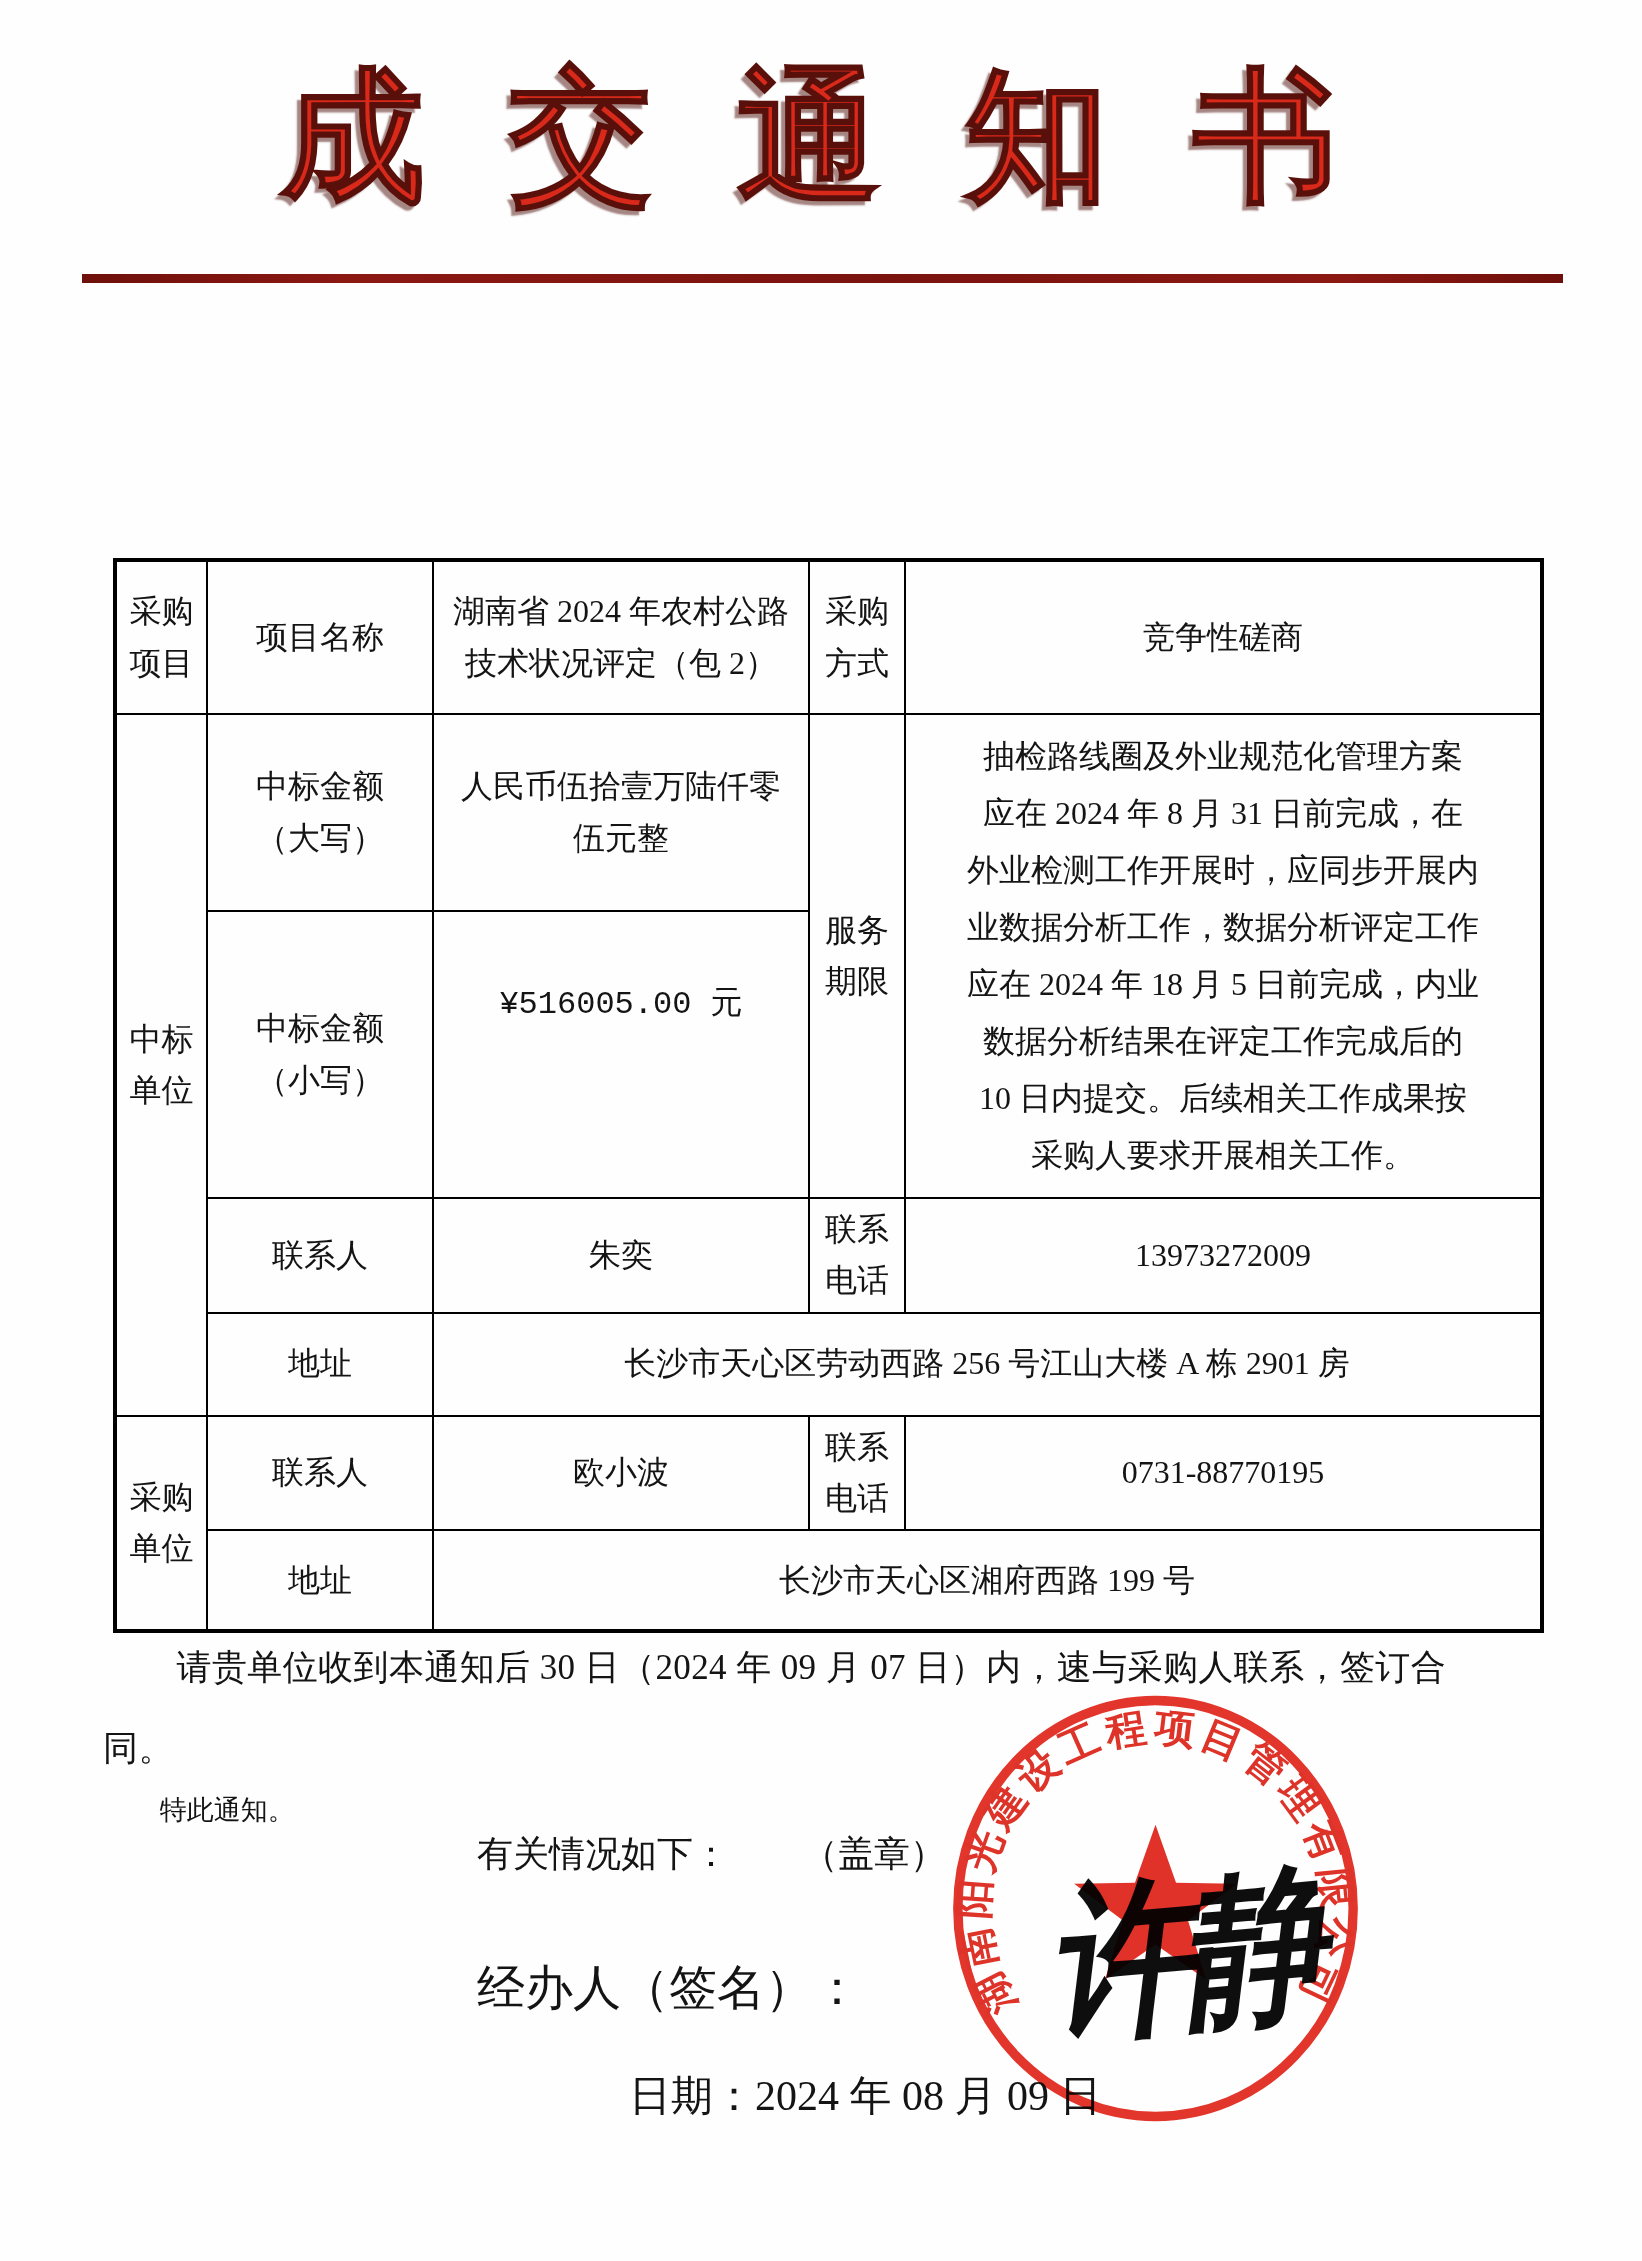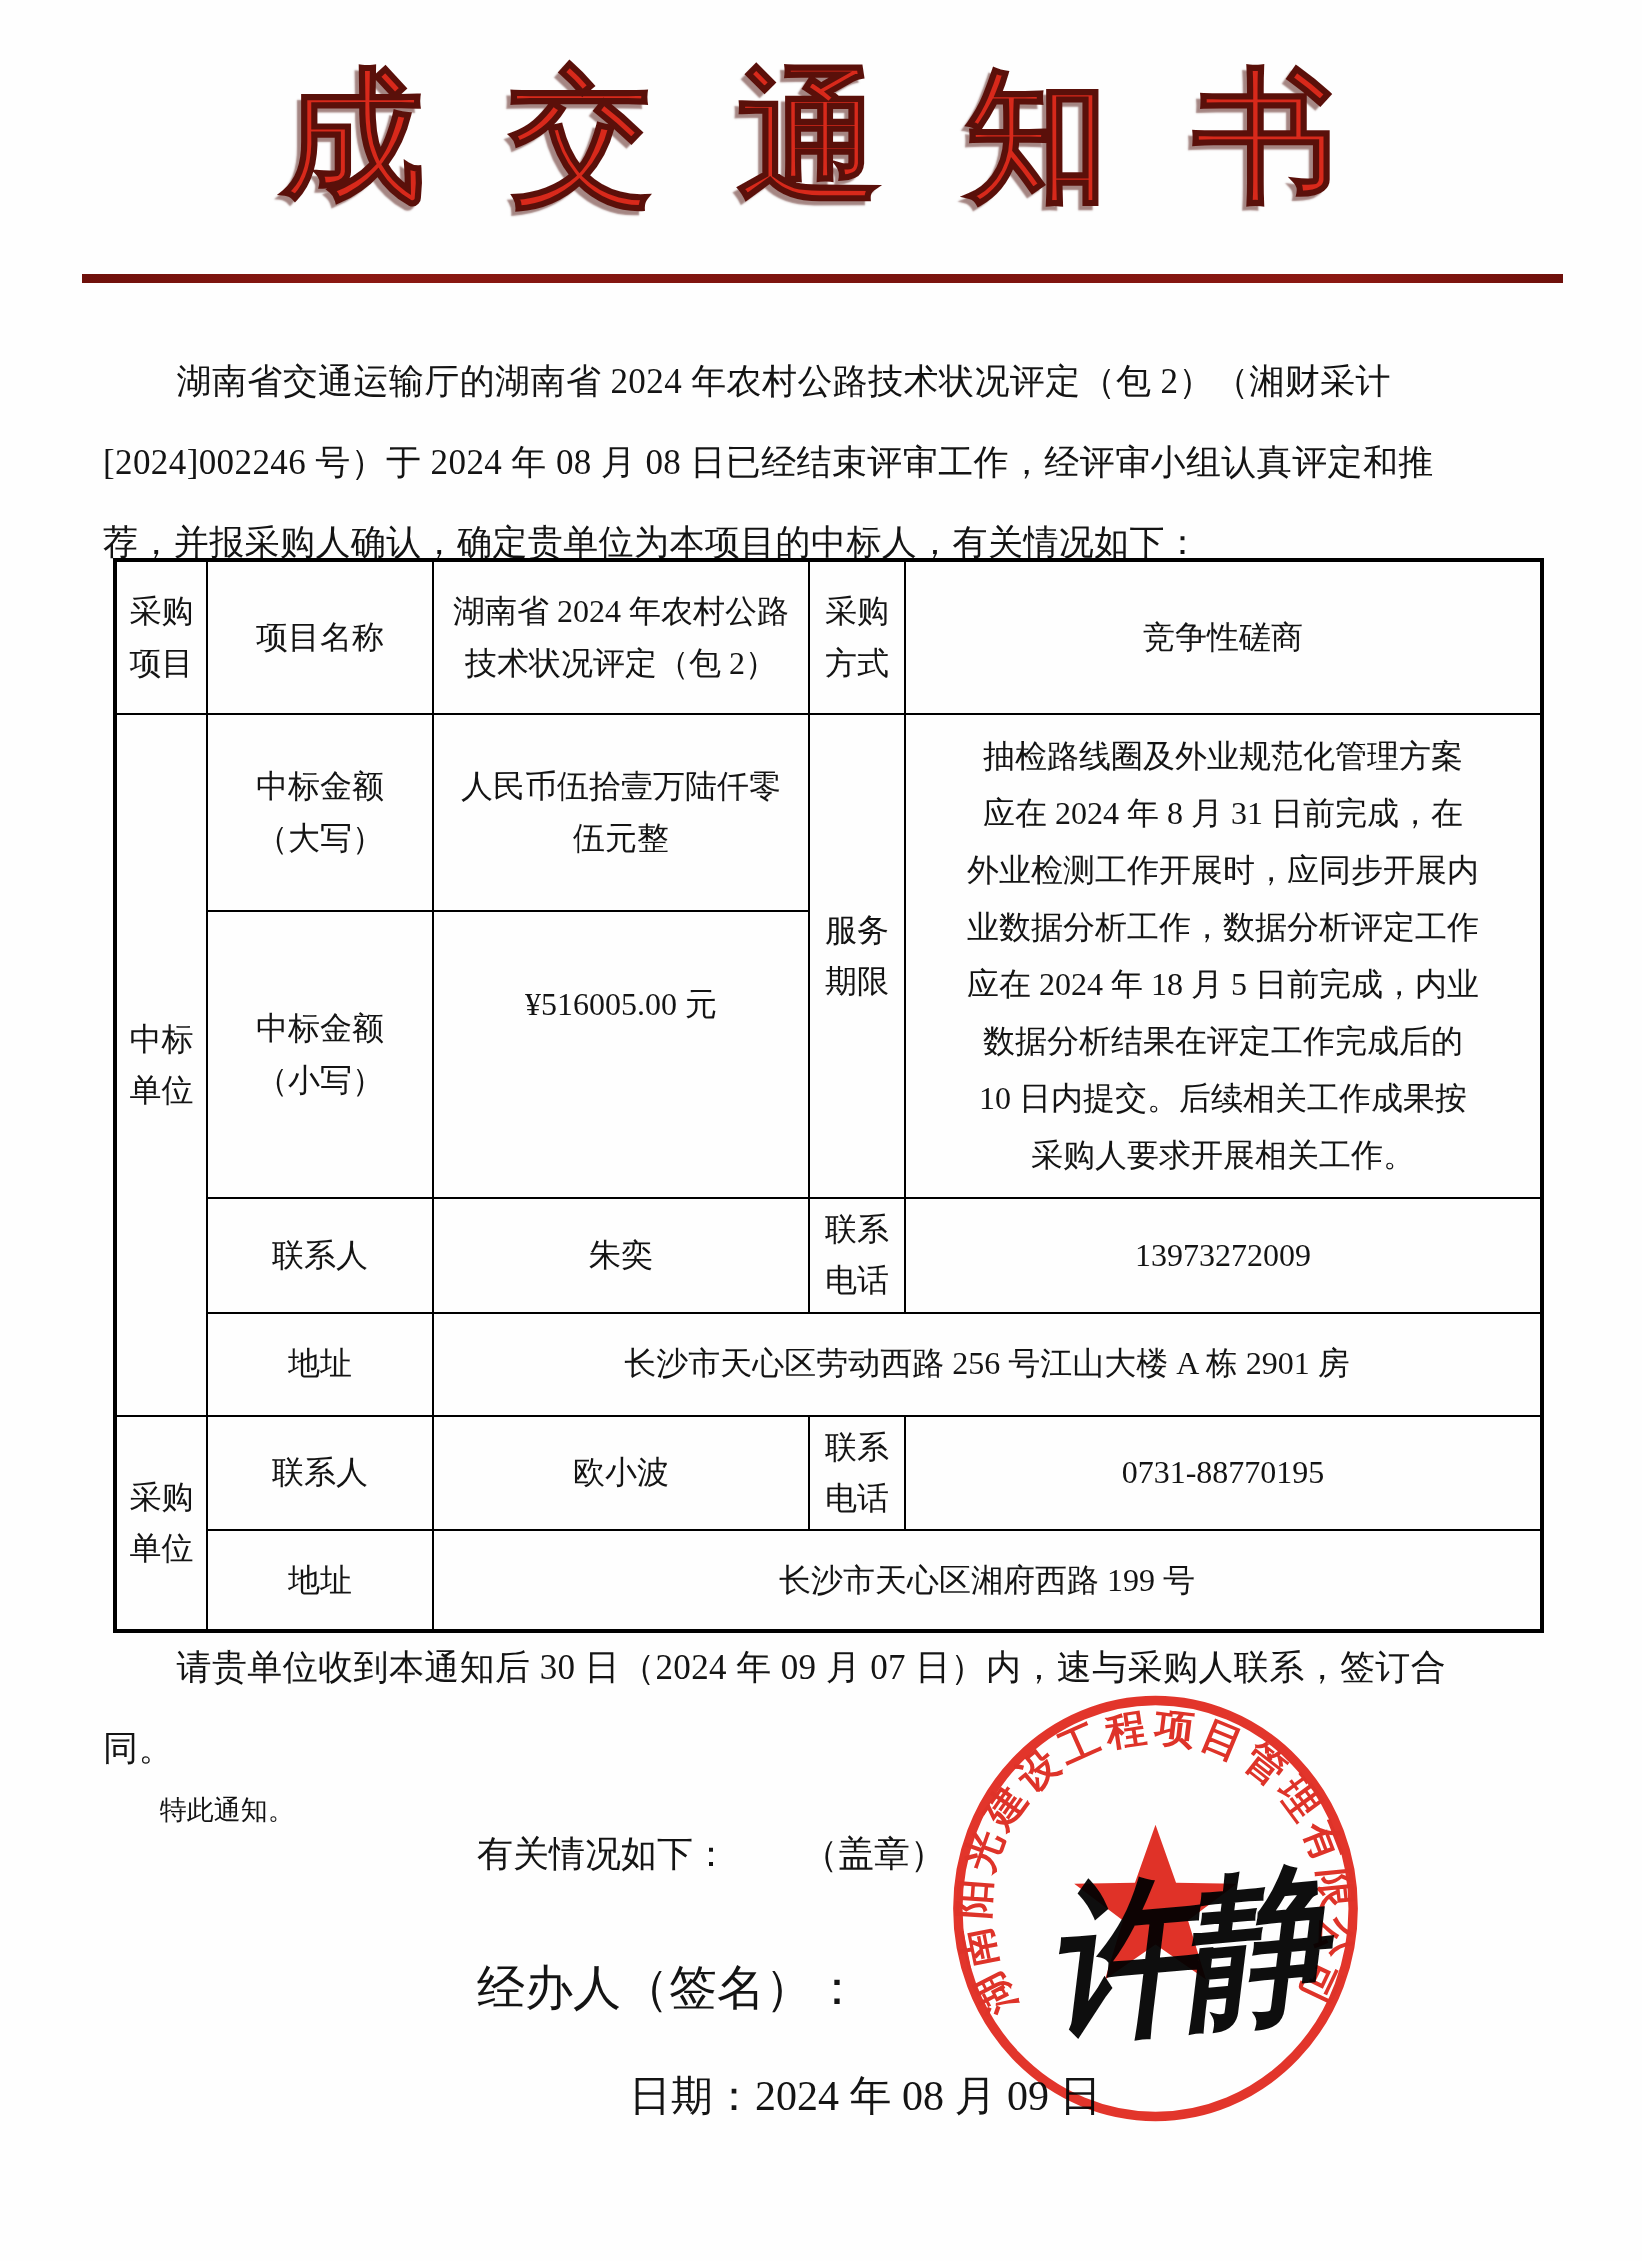"湖南省交通运输厅的湖南省 2024 年农村公路技术状况评定（包 2）（湘财采计" div.intro { html: <div>湖南省交通运输厅的湖南省 2024 年农村公路技术状况评定（包 2）（湘财采计 [2024]002246 号）于 2024 年 08 月 08 日已经结束评审工作，经评审小组认真评定和推 荐，并报采购人确认，确定贵单位为本项目的中标人，有关情况如下：</div> -> none }
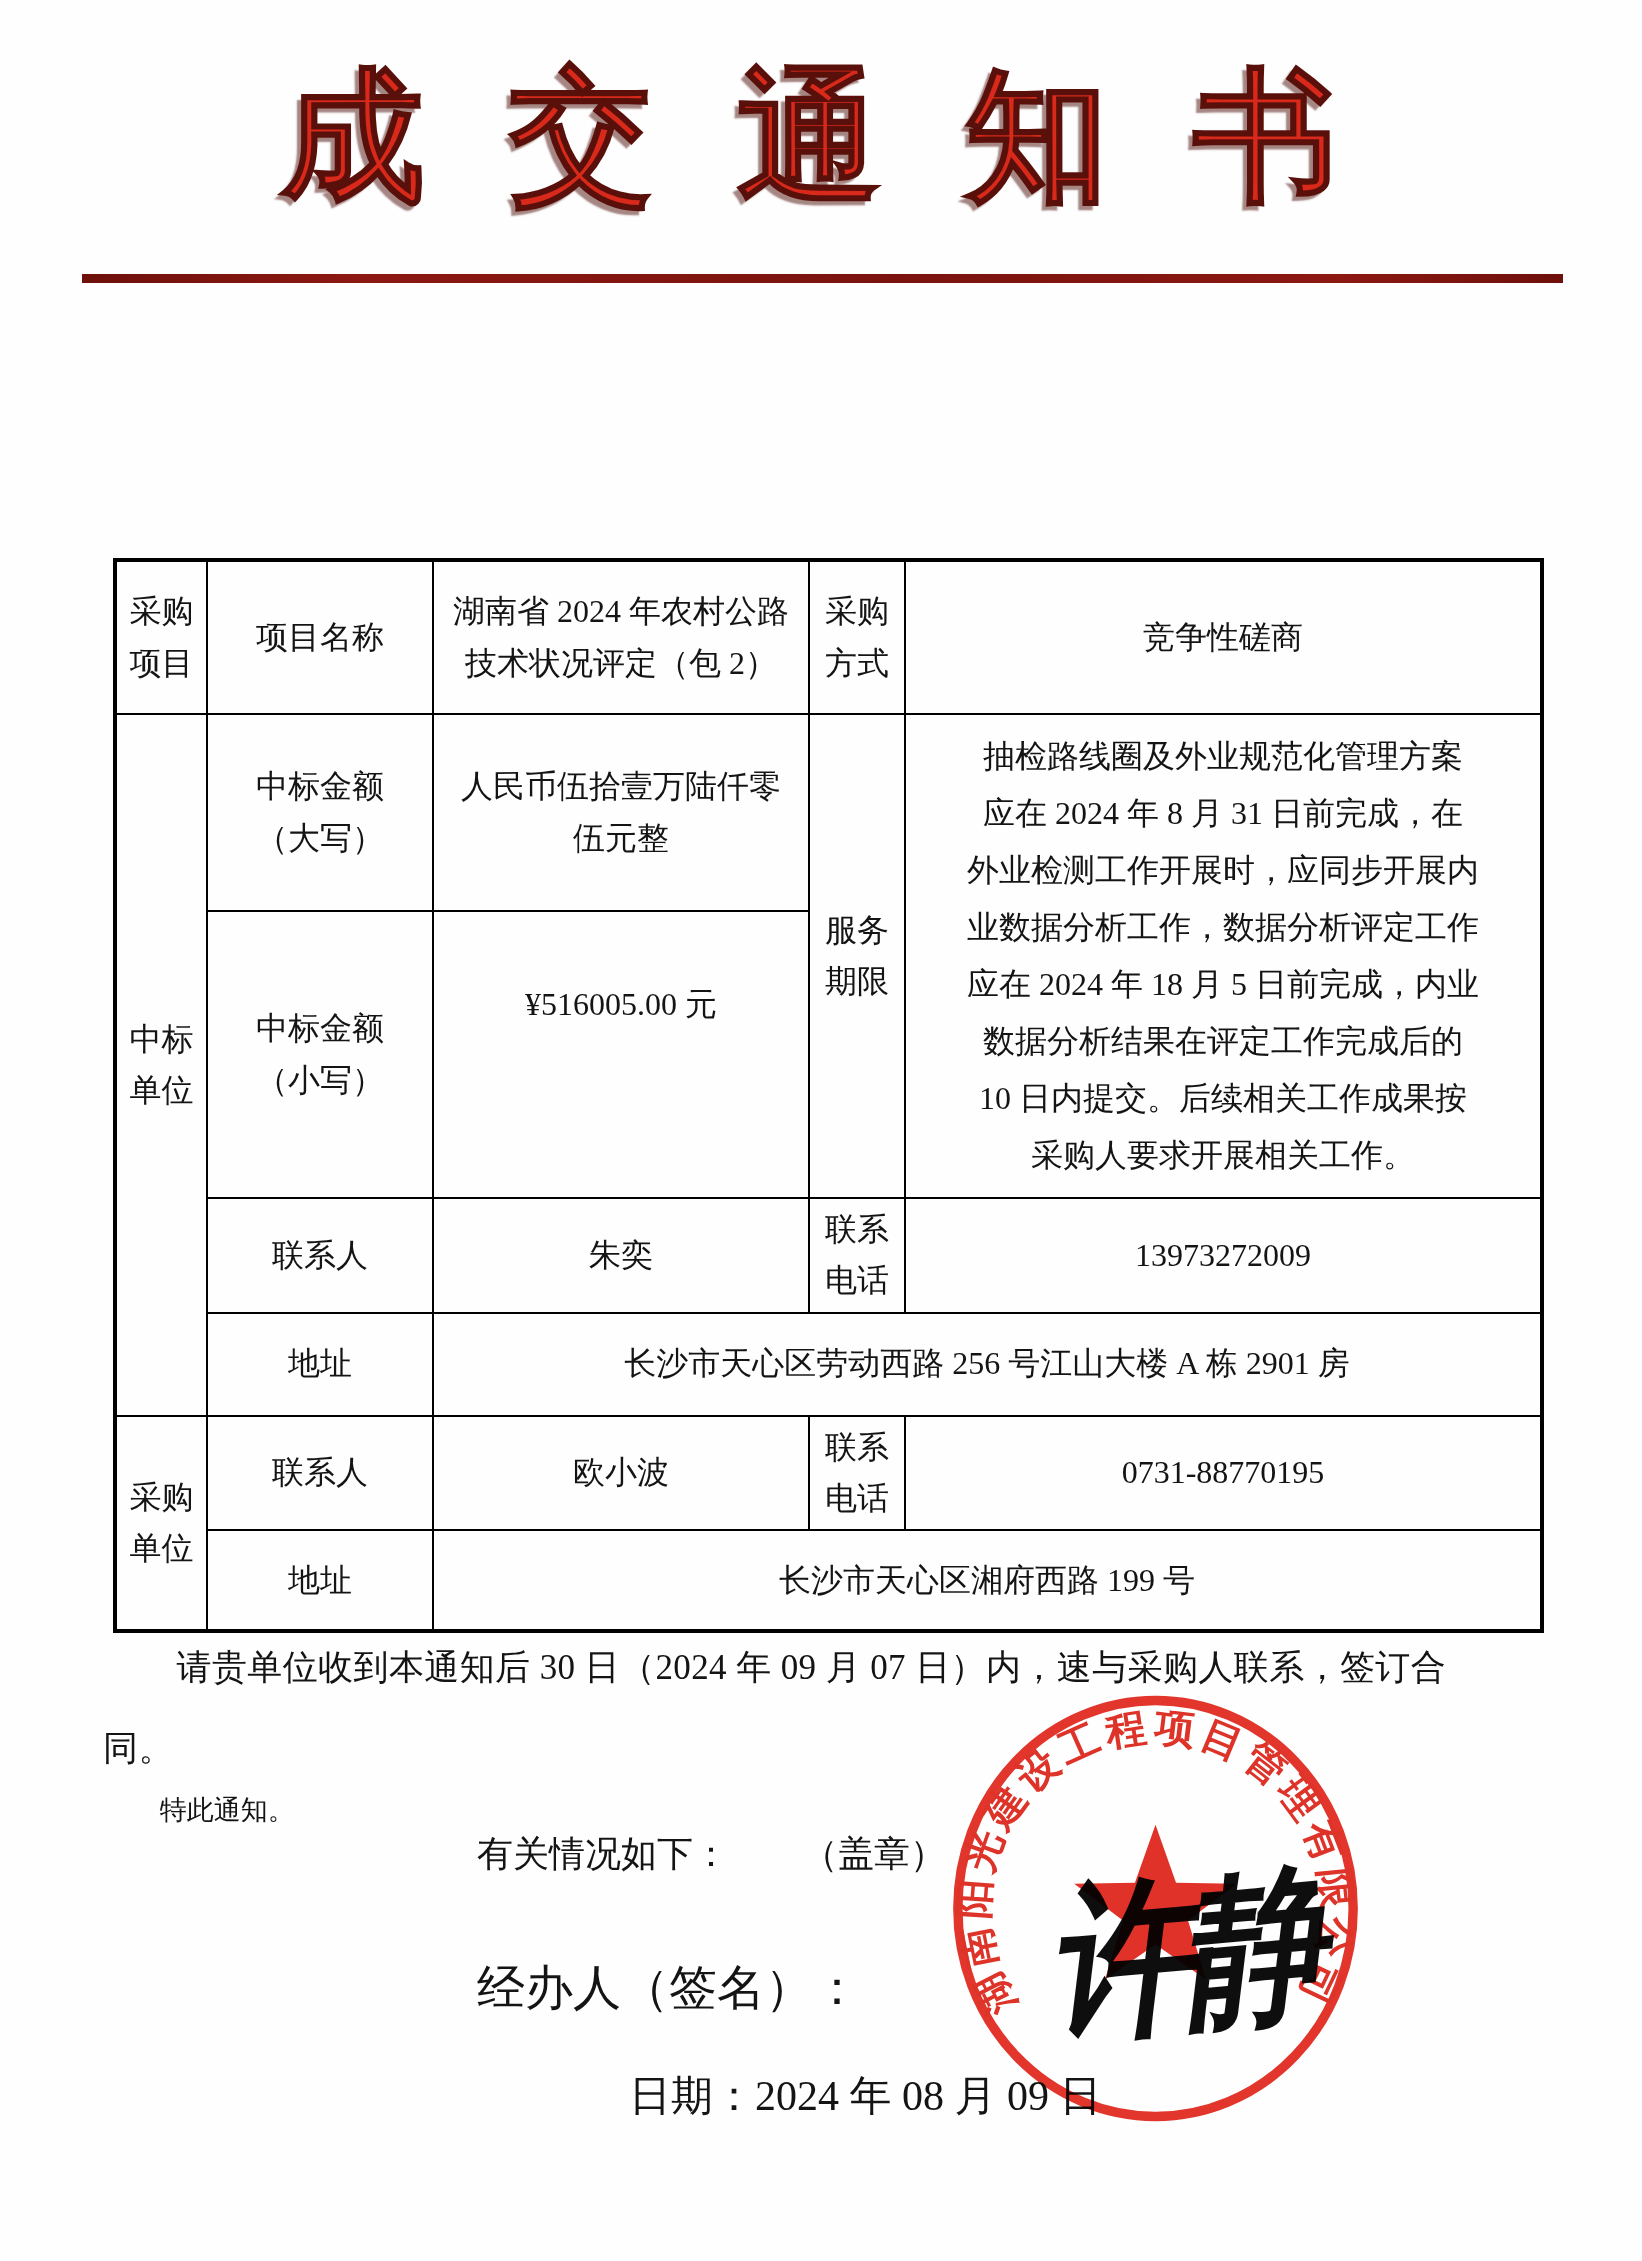"¥516005.00 元" .award-table td.lift-up { font-family: none -> Liberation Mono, monospace }
